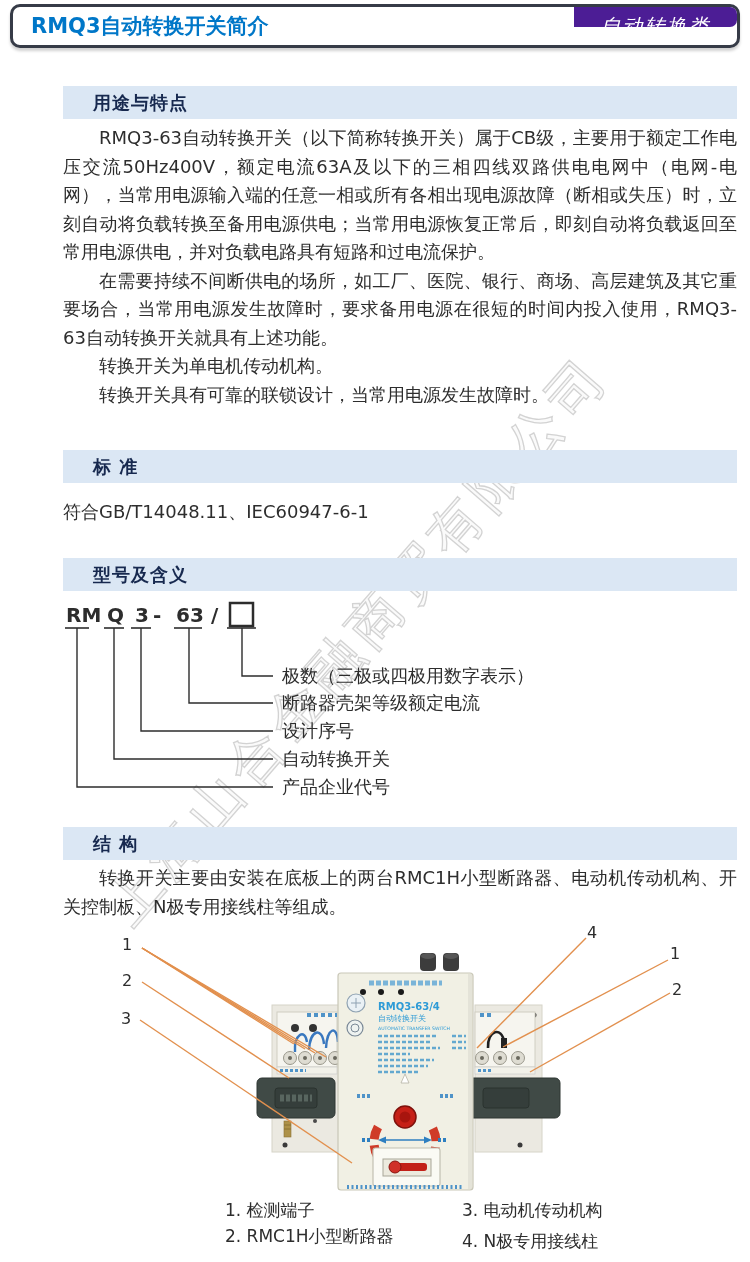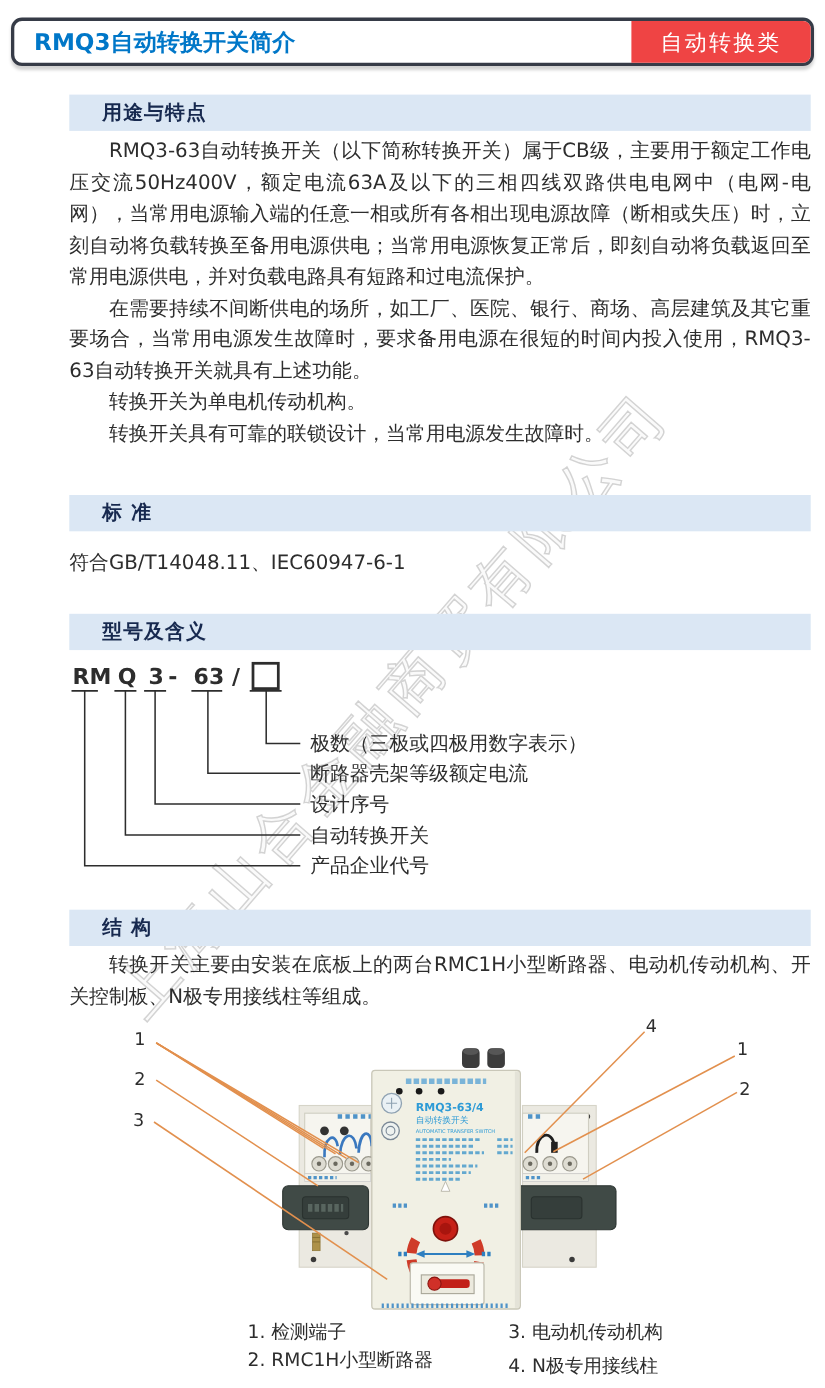"RMQ3自动转换开关简介" .header-box { top: 16px -> 4px }
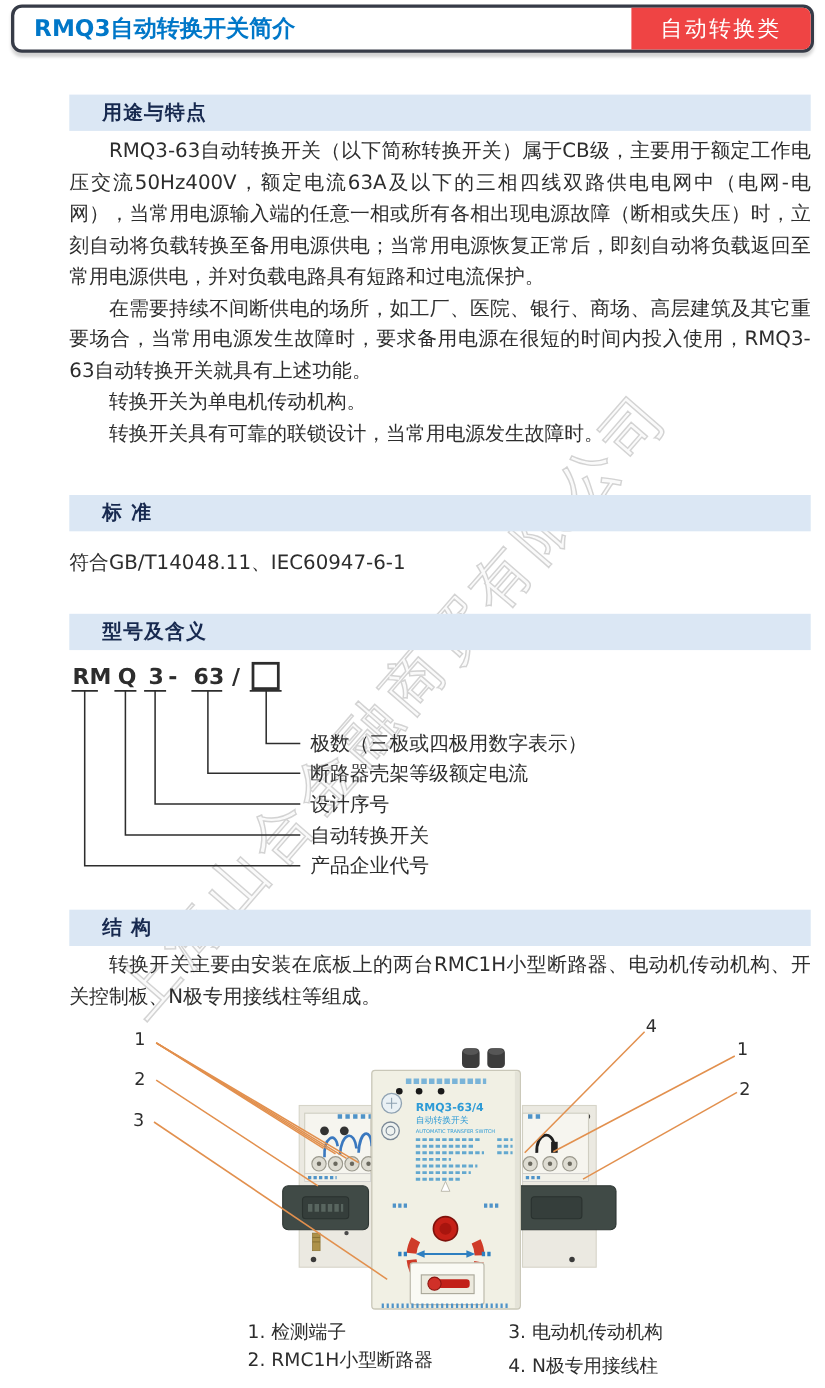"自动转换类" .header-tag { background: #ef4444 -> #4c1d95; font-style: none -> italic; height: 38px -> 20px }
